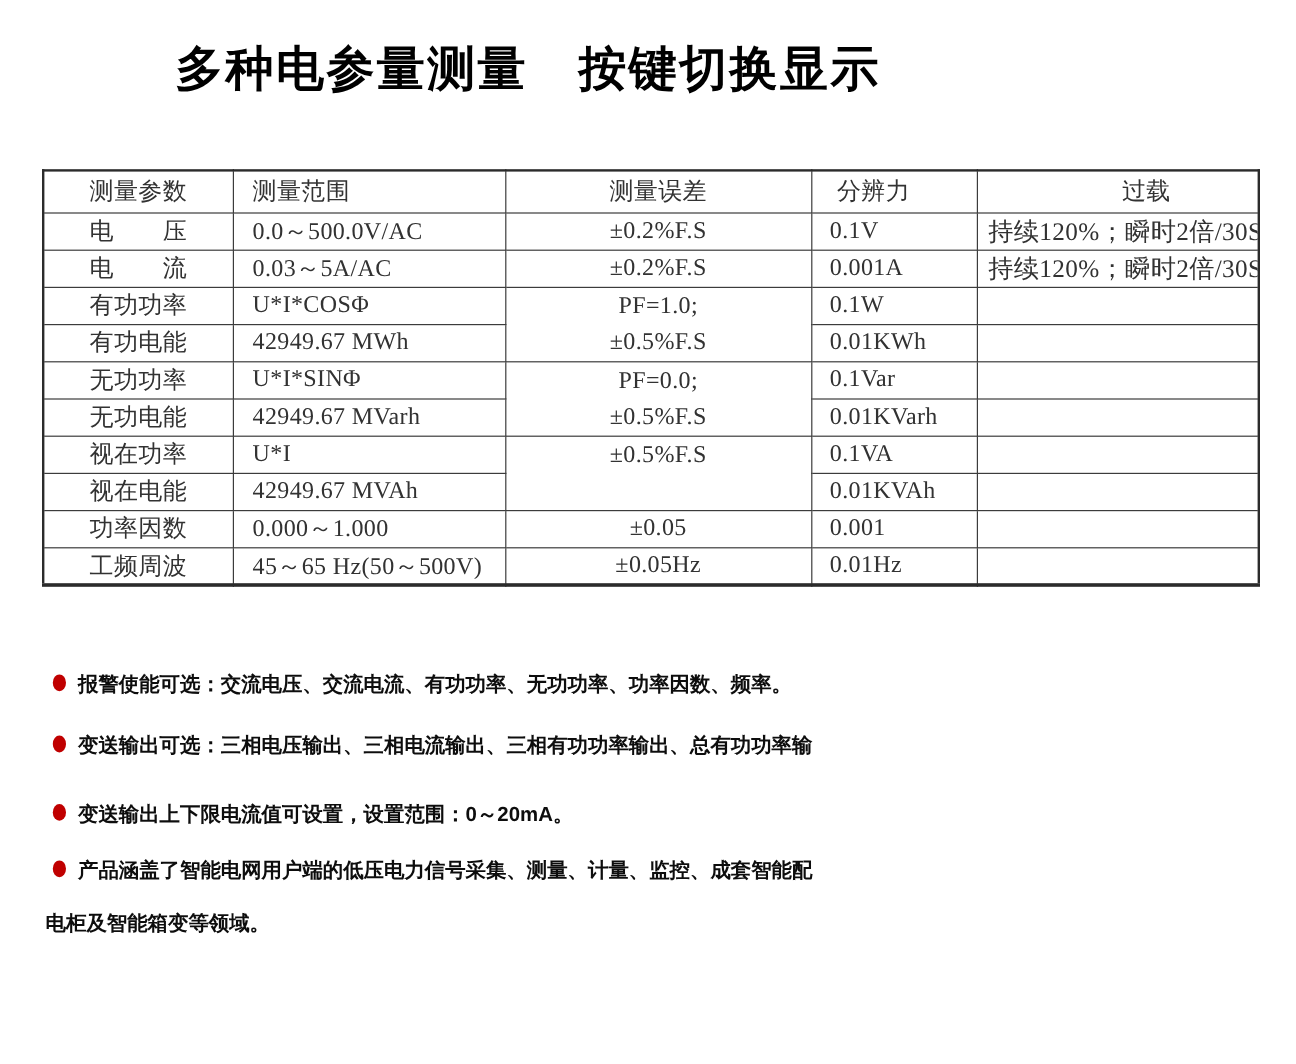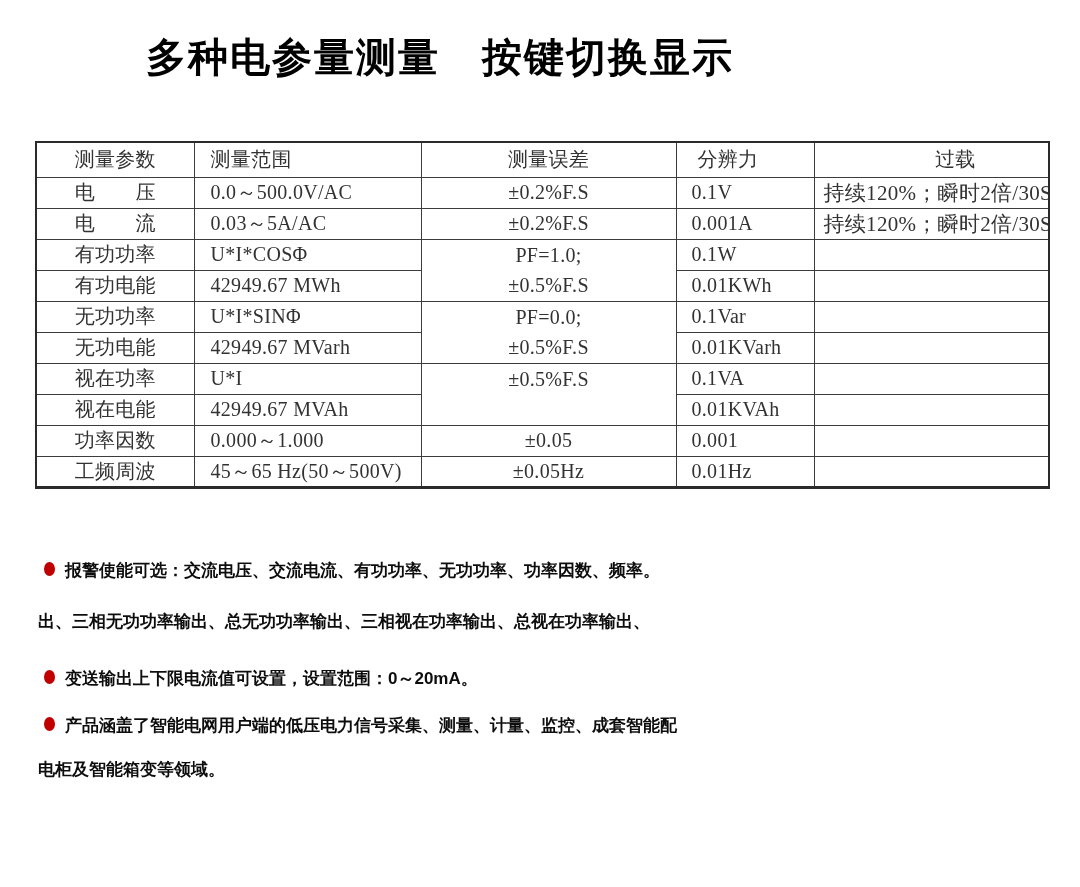"变送输出可选：三相电压输出、三相电流输出、三相有功功率输出、总有功功率输" span.line { html: none -> <span><span></span><span>变送输出可选：三相电压输出、三相电流输出、三相有功功率输出、总有功功率输</span></span> }
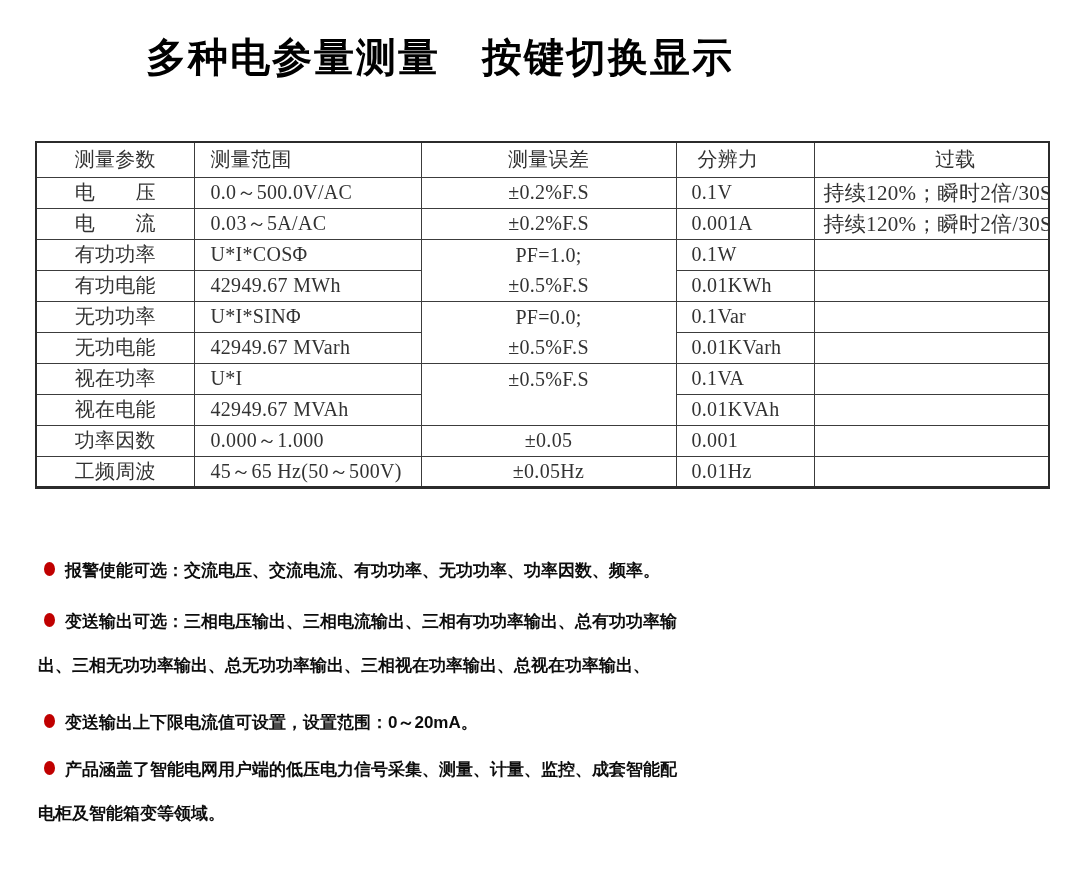"出、三相无功功率输出、总无功功率输出、三相视在功率输出、总视在功率输出、" span.line { html: <span>出、三相无功功率输出、总无功功率输出、三相视在功率输出、总视在功率输出、</span> -> none }
